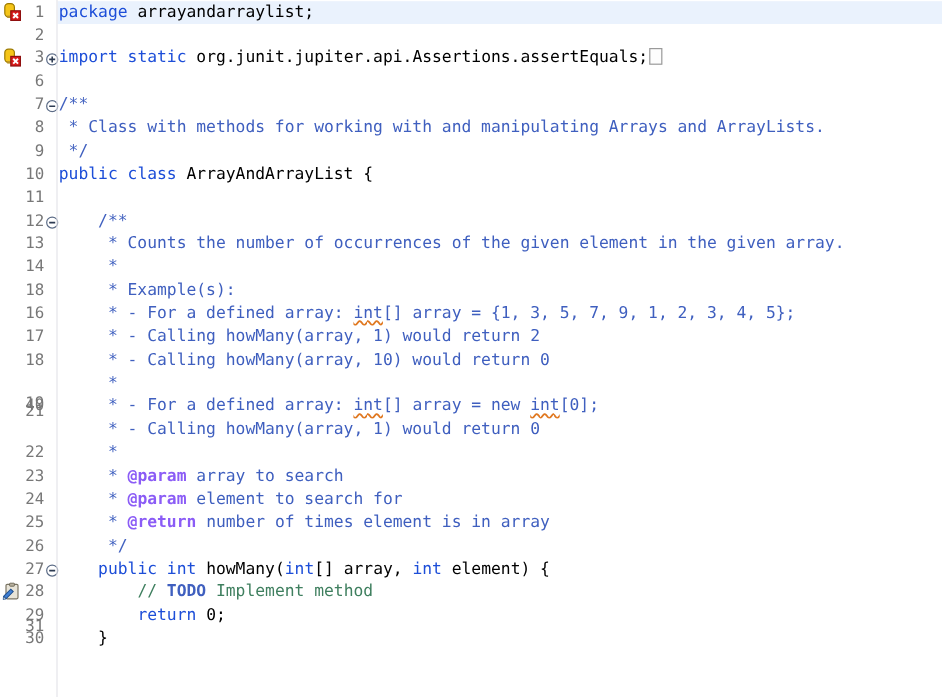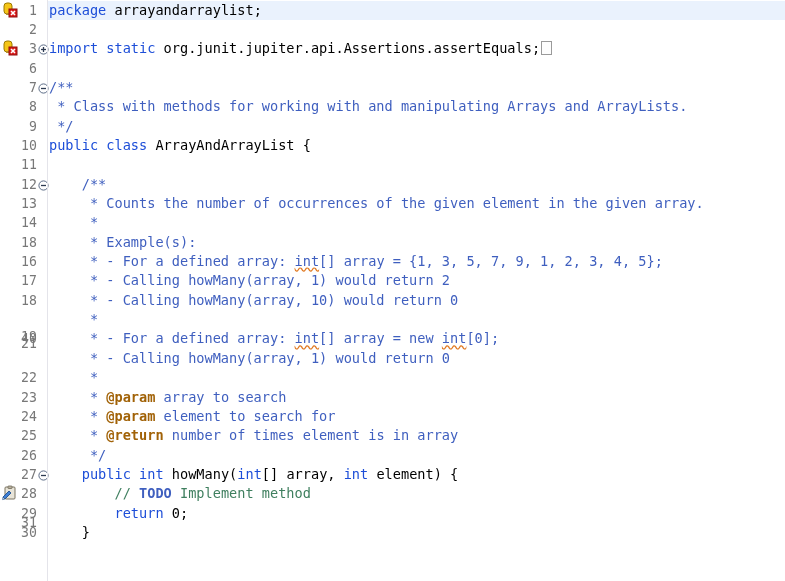"@param" .doctag { color: #a16207 -> #8b5cf6 }
